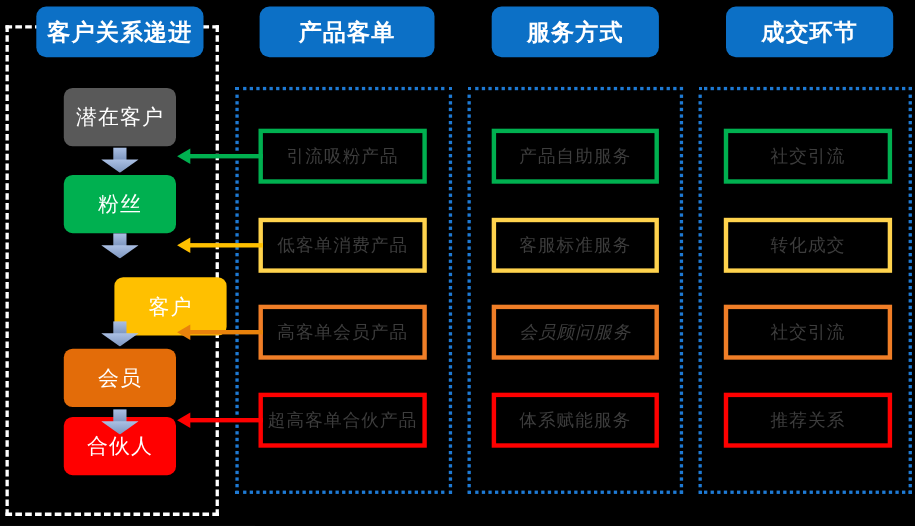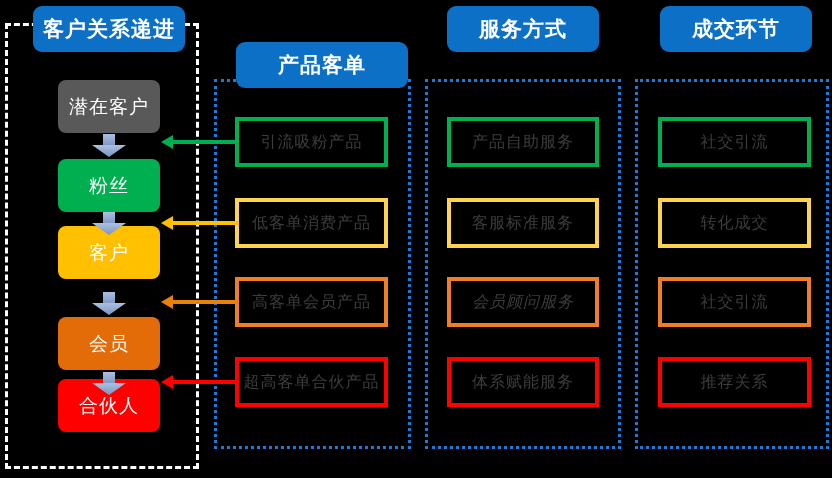"产品客单" .hdr-2 { margin-top: 36px -> none; width: 172px -> 159px }
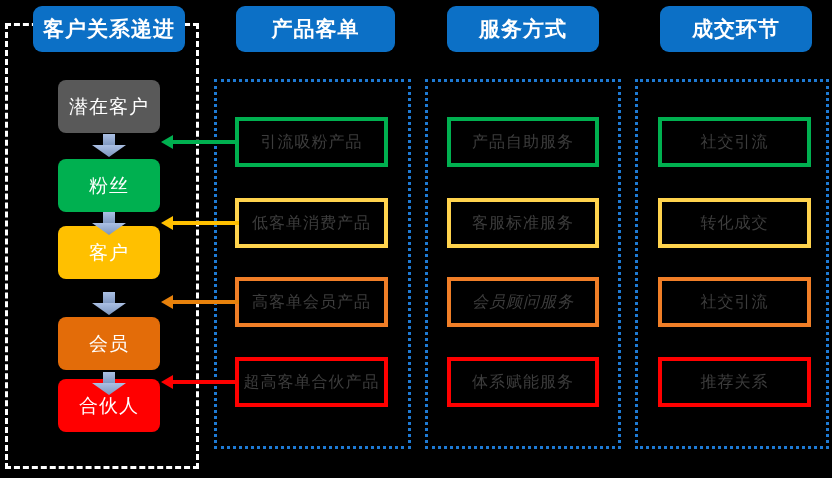"客户" .st-3 { margin-left: none -> 46px; top: 226px -> 252px }
